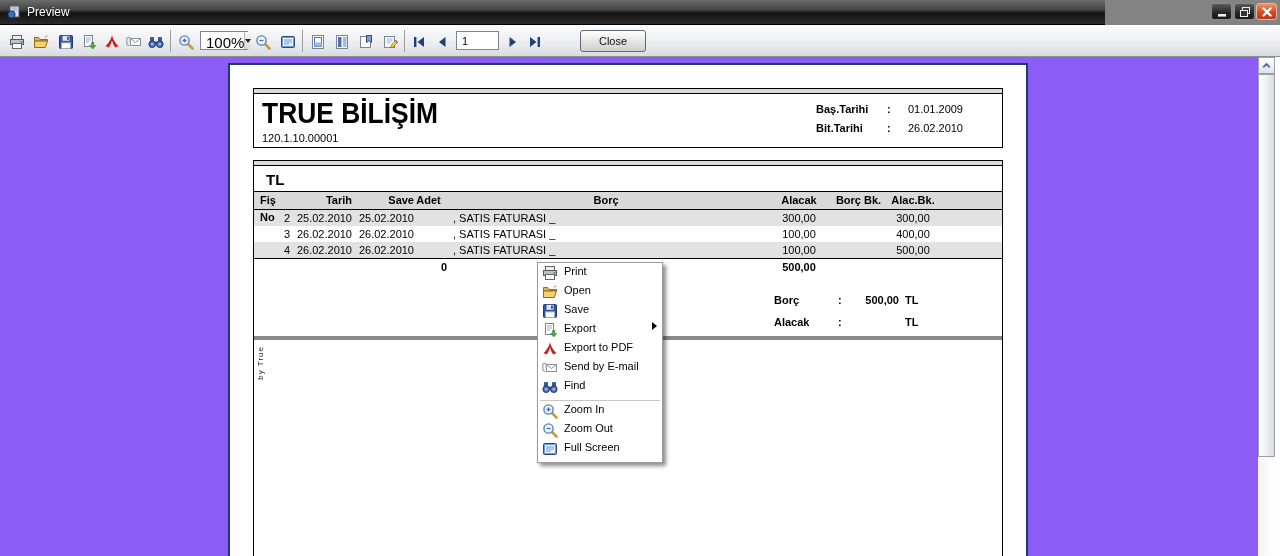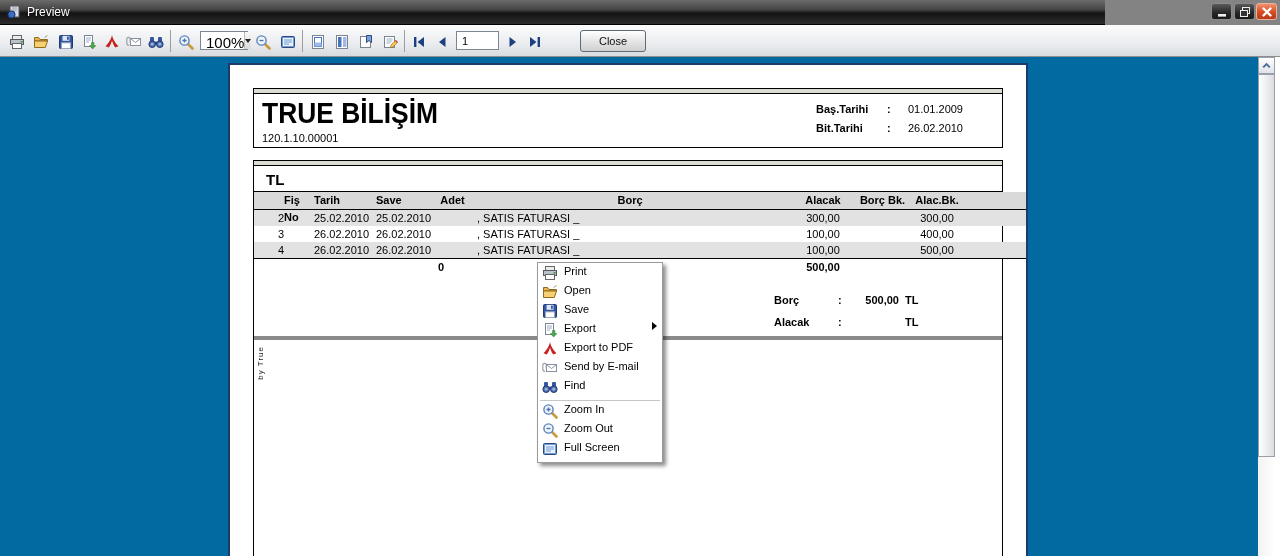"TRUE BİLİŞİM" .workspace { background: #0369a1 -> #8b5cf6 }
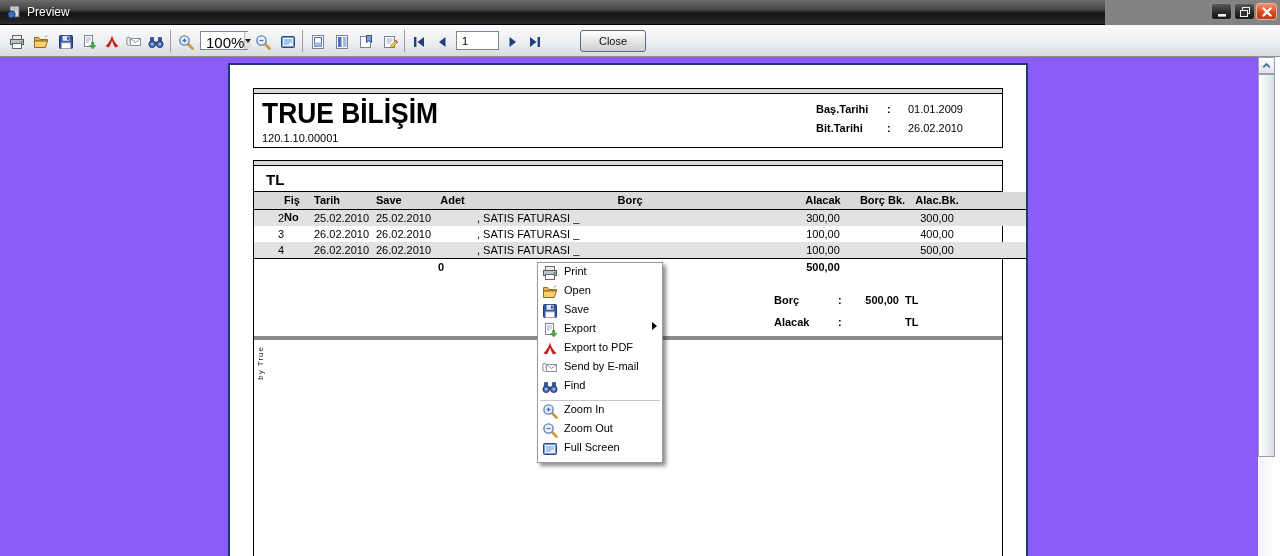"Fiş No" .grid9 { padding-left: 24px -> none }
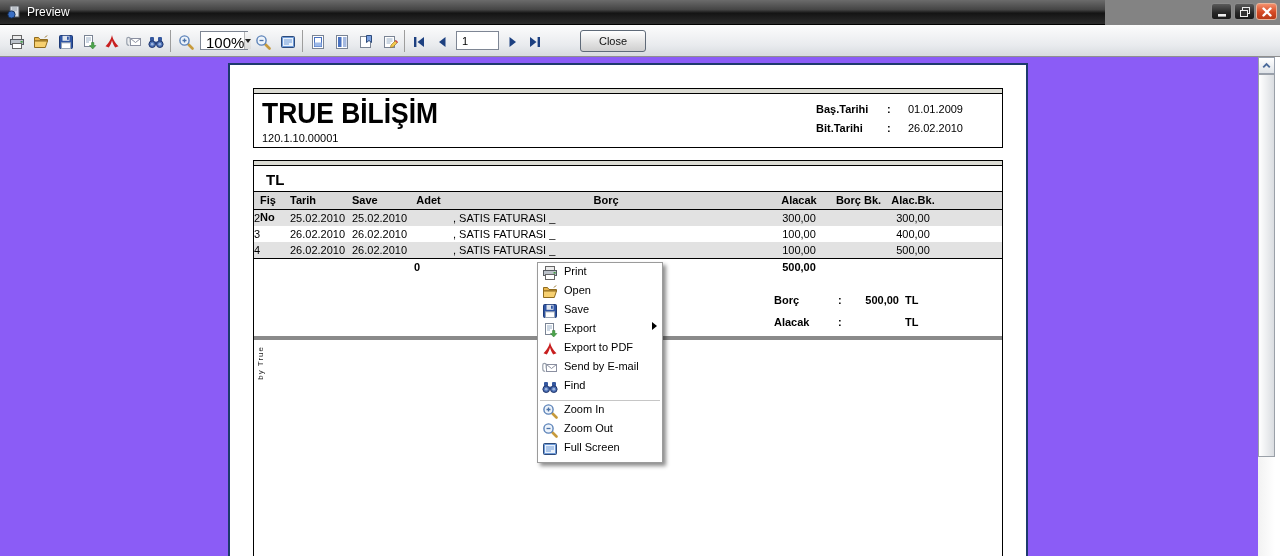"Tarih" .ac { text-align: left -> right }
